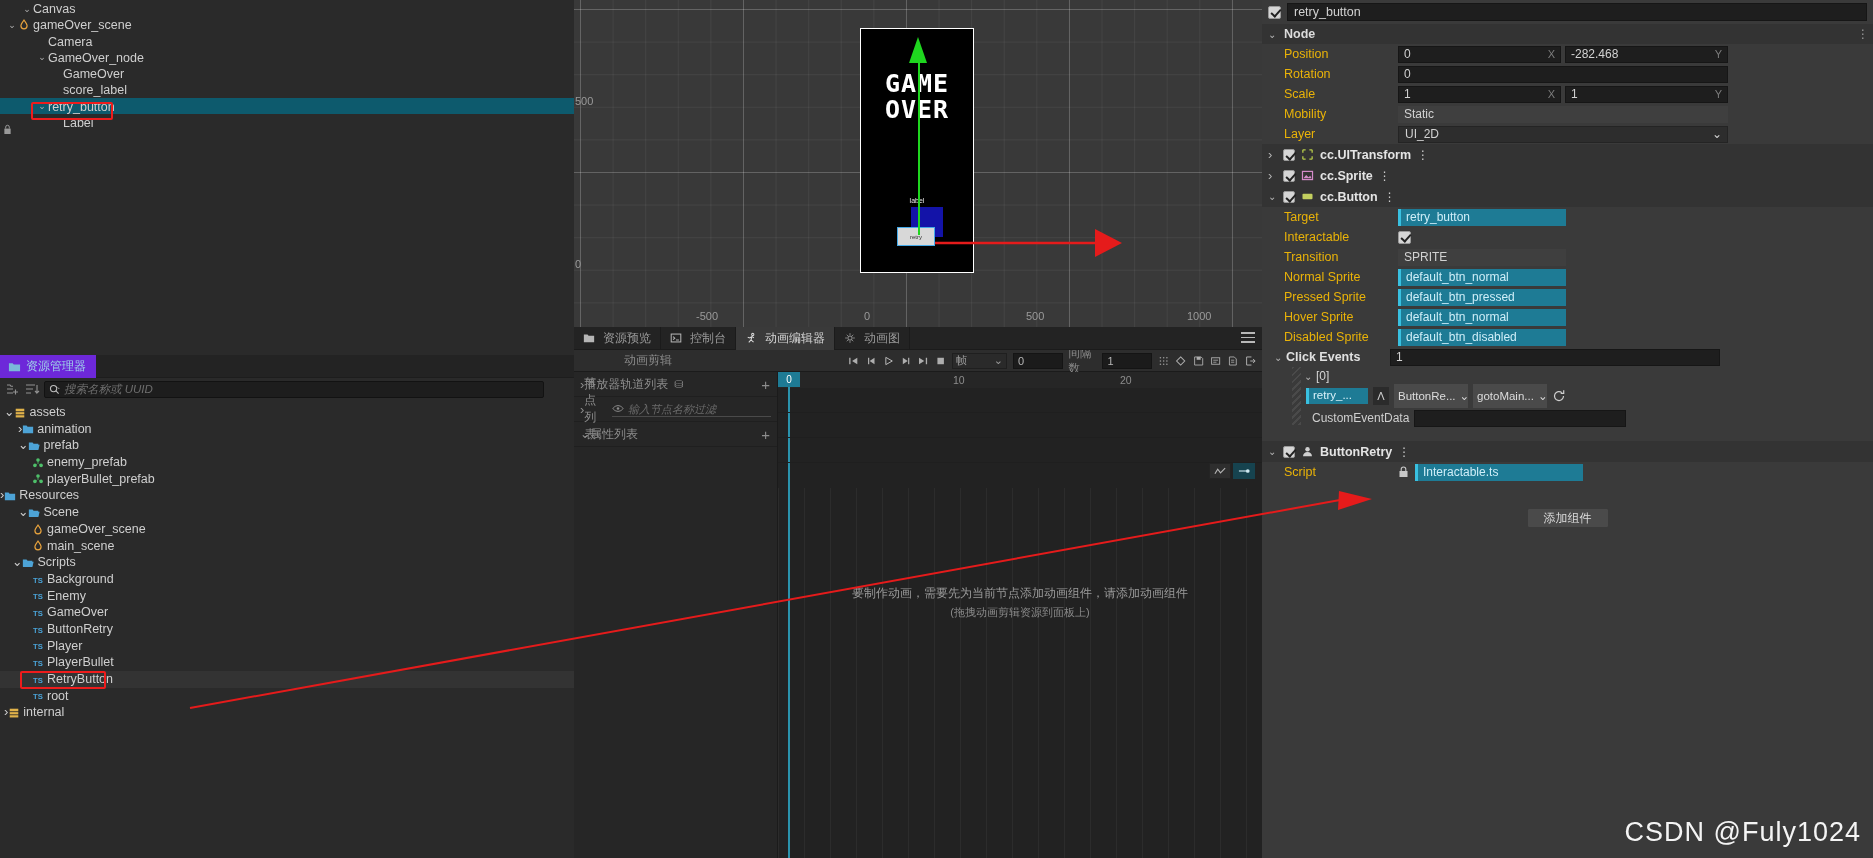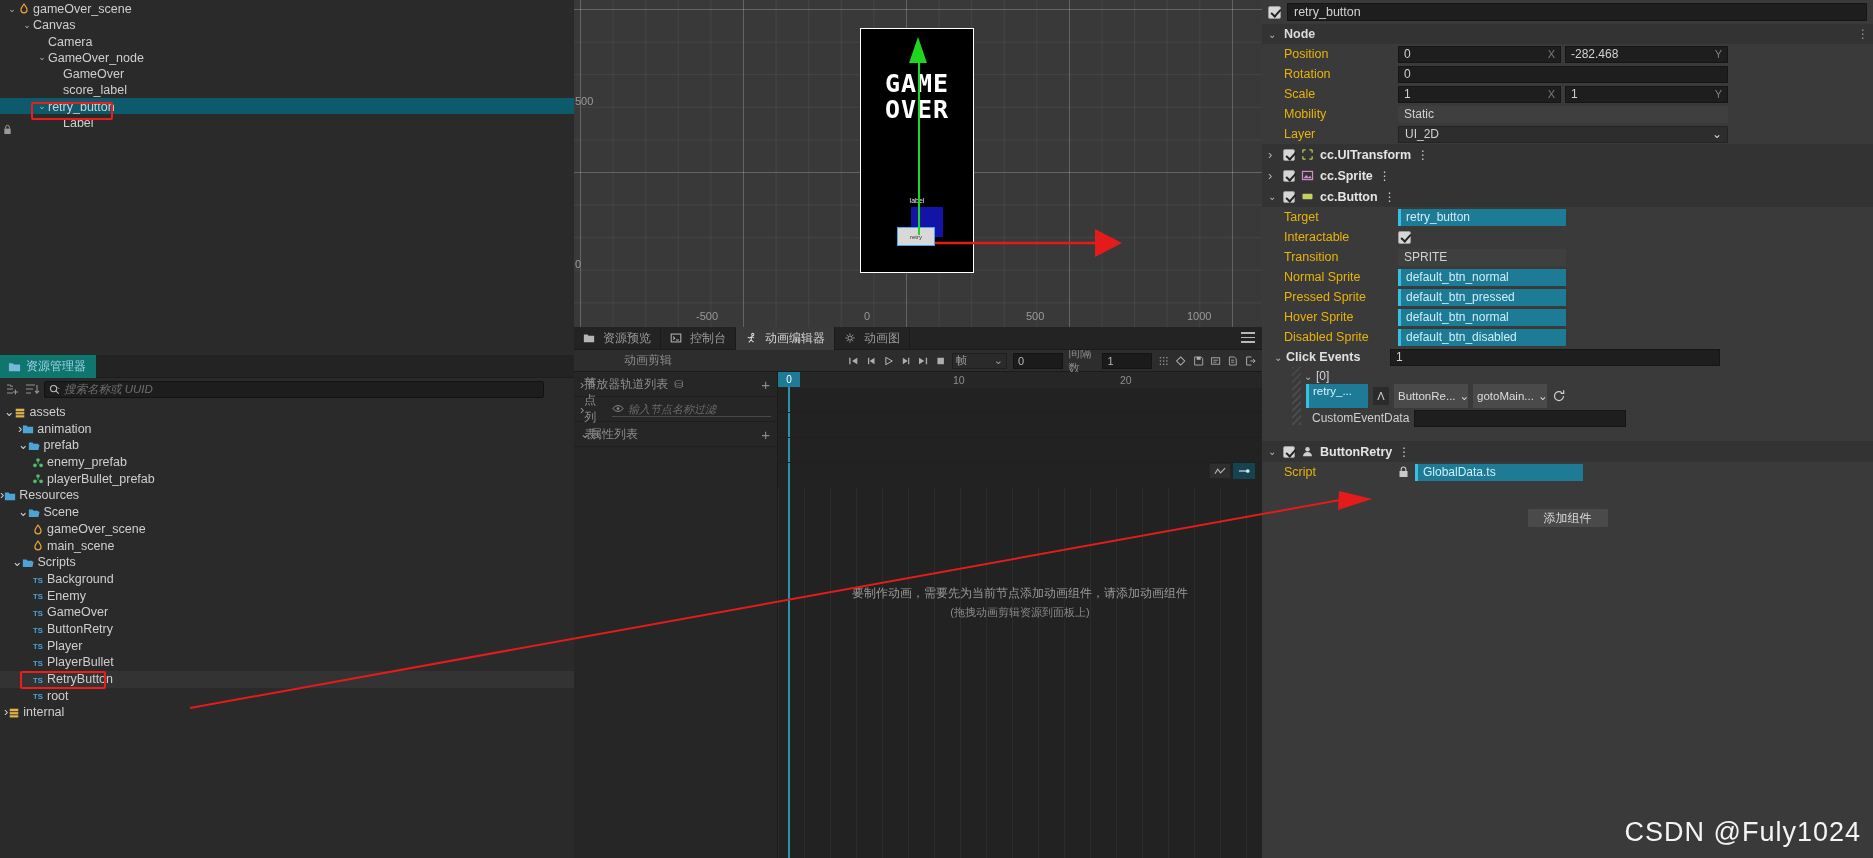"⌄ gameOver_scene" div.tree-row { order: before "⌄ Canvas" -> after "⌄ Canvas" }
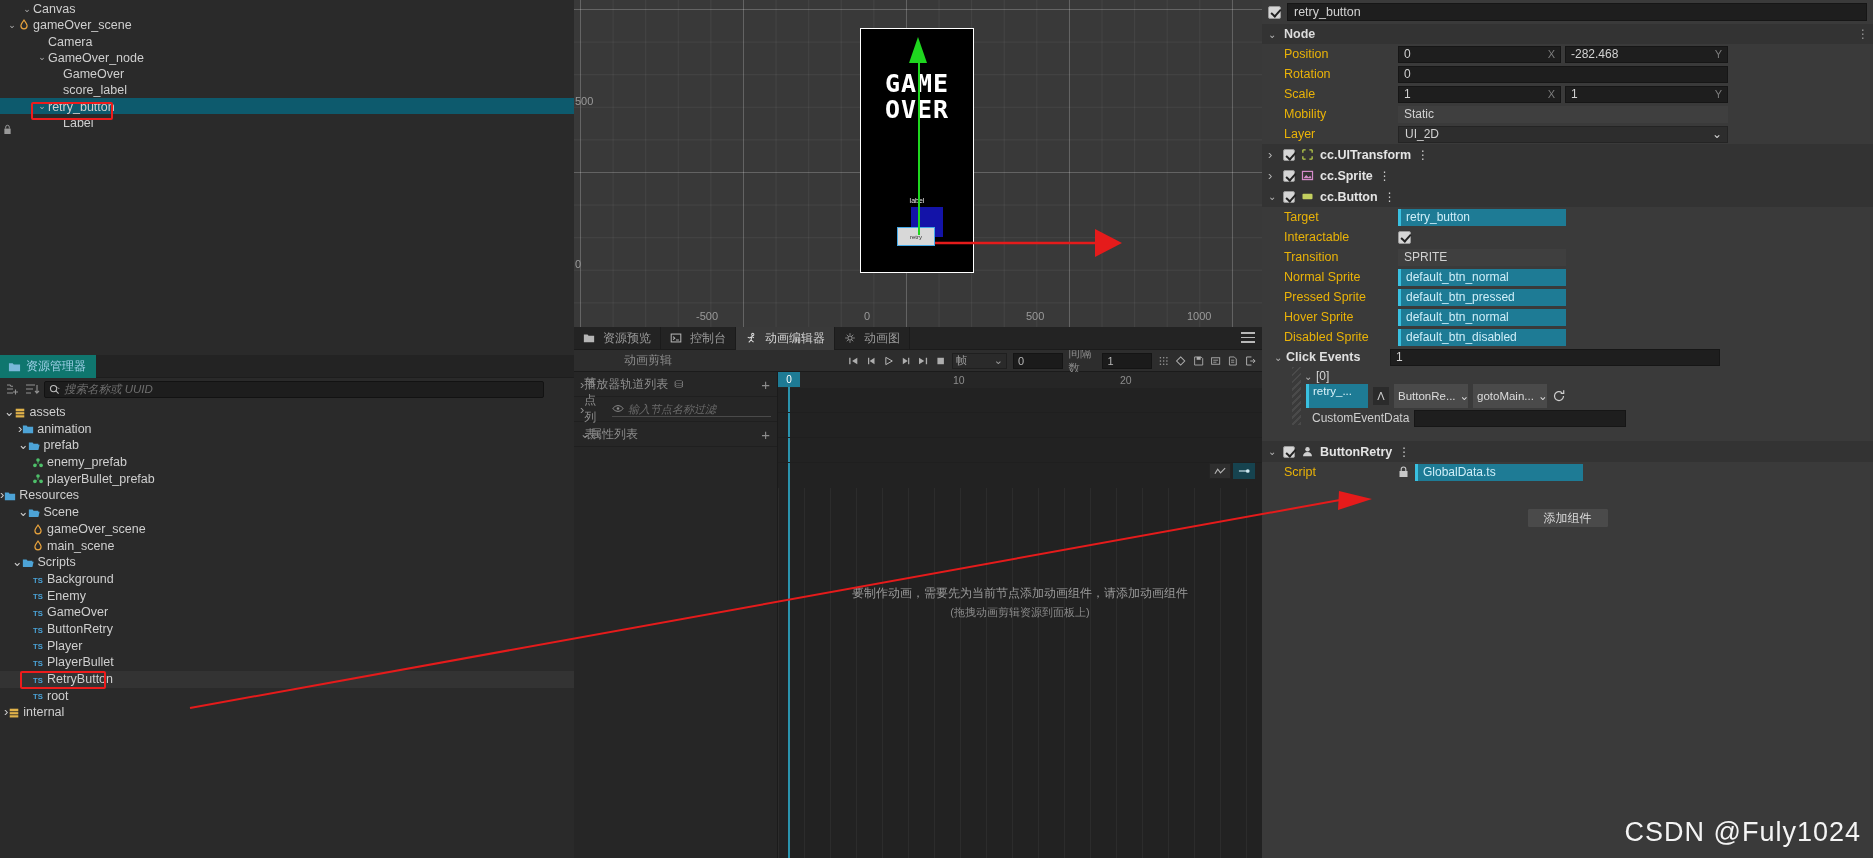"资源管理器" .assets-tab { background: #0f766e -> #6d28d9 }
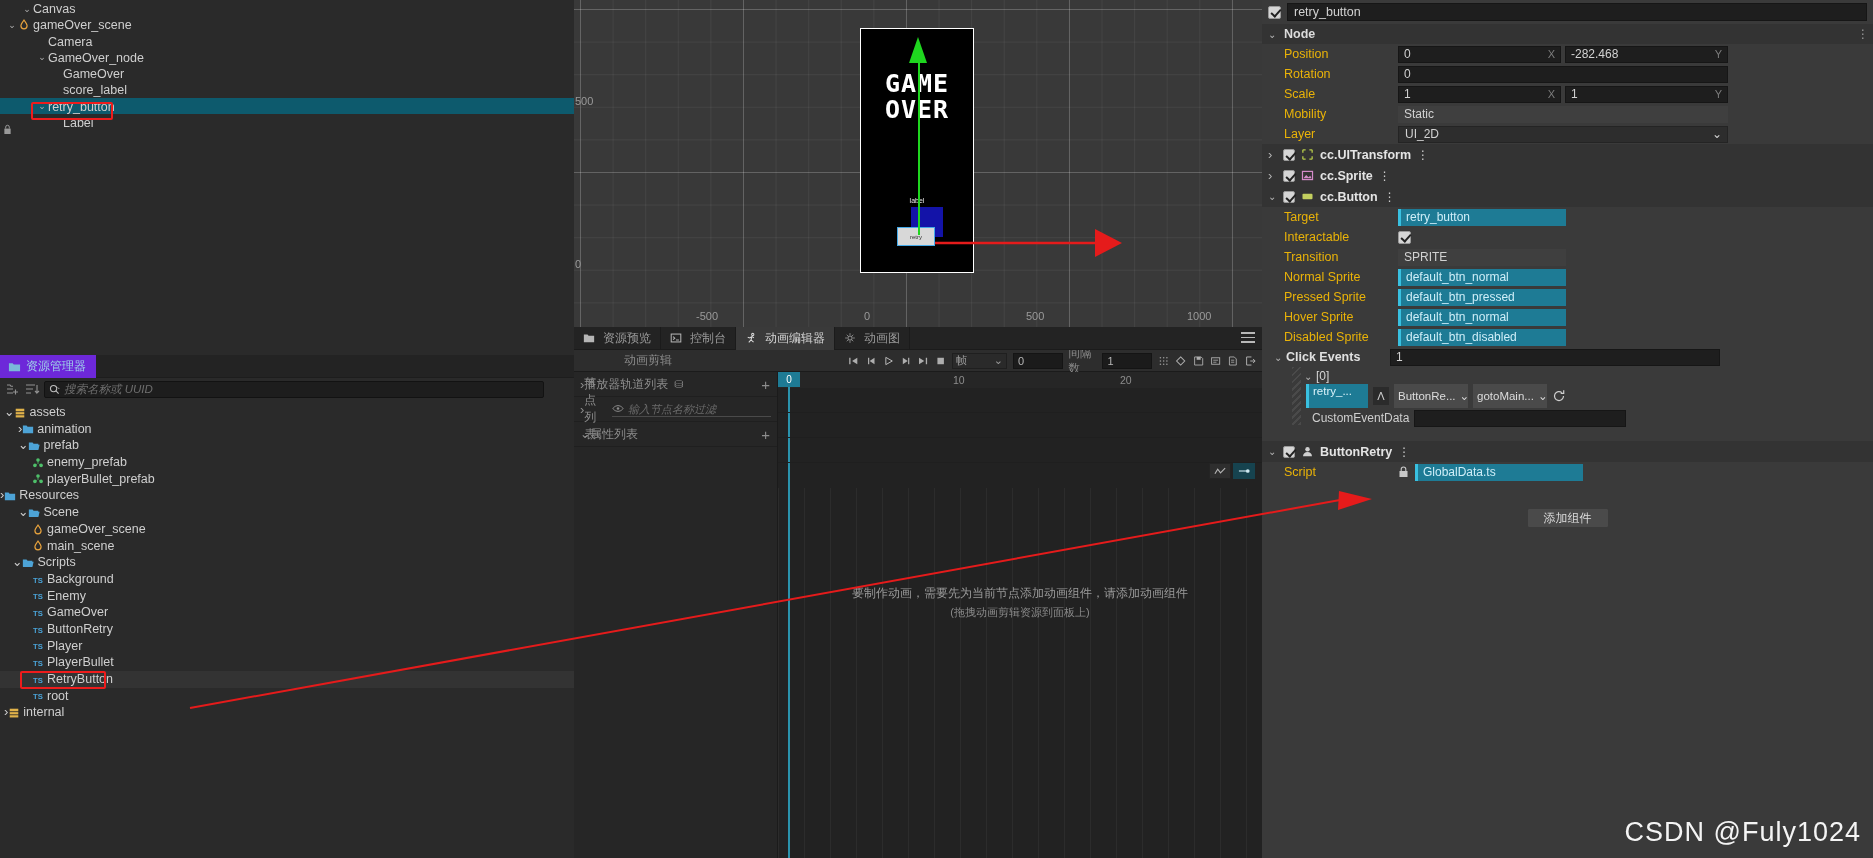"retry_..." .ev-target { height: 24px -> 16px }
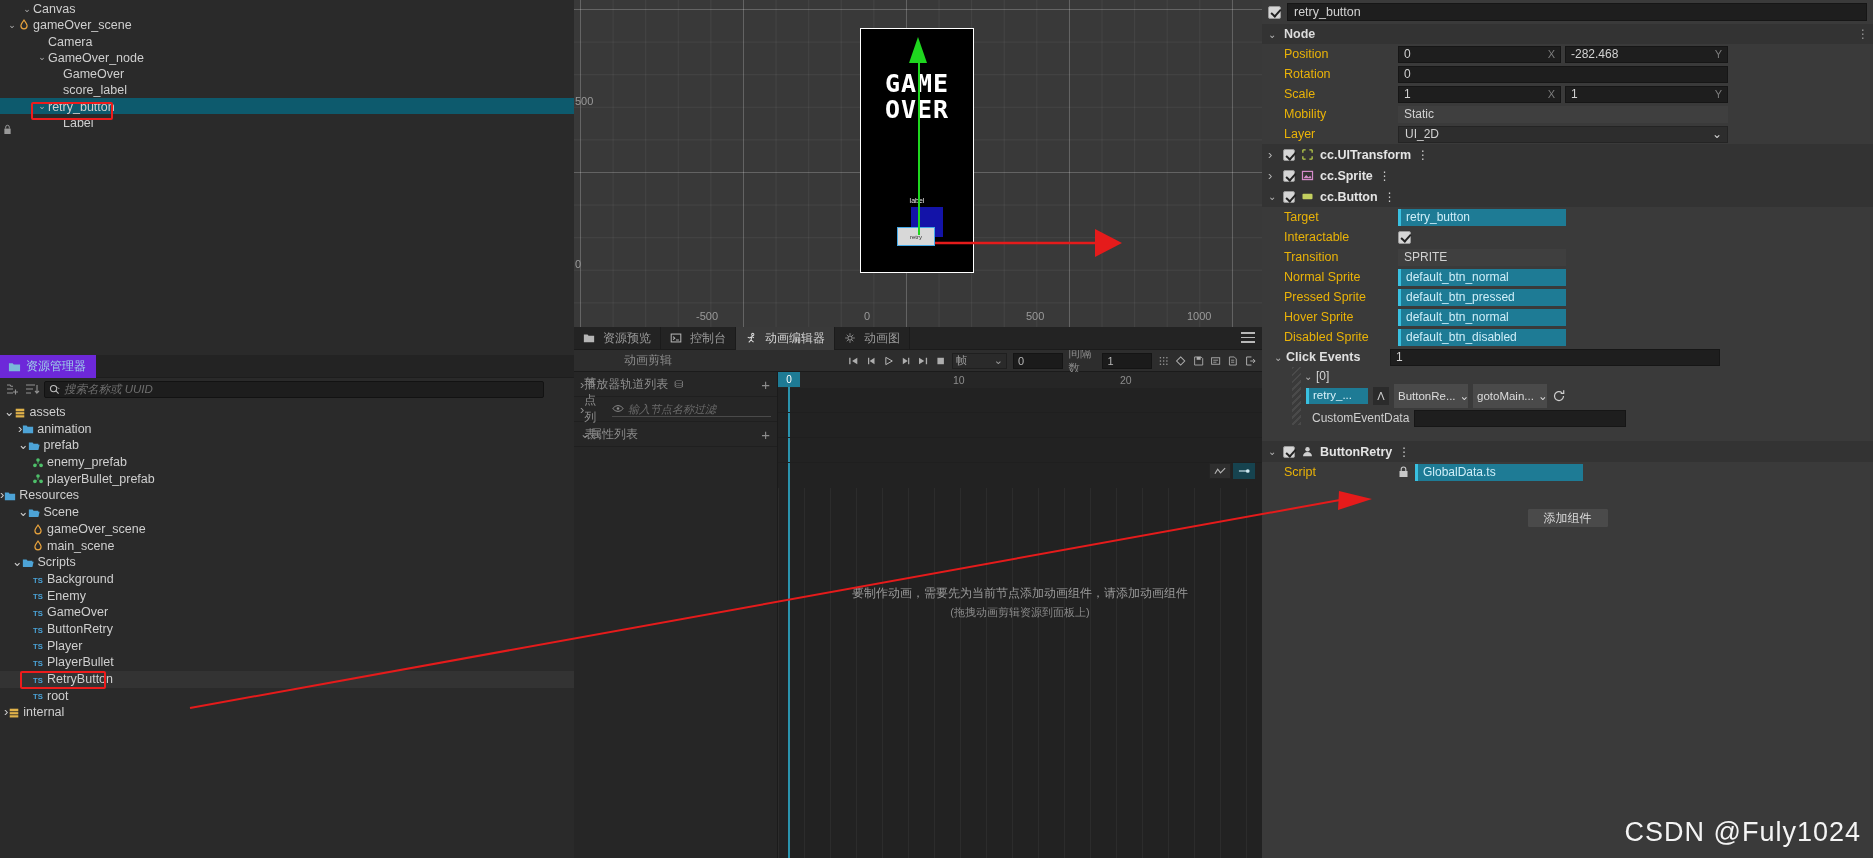"GlobalData.ts" div.asset-field { text: GlobalData.ts -> Interactable.ts }
